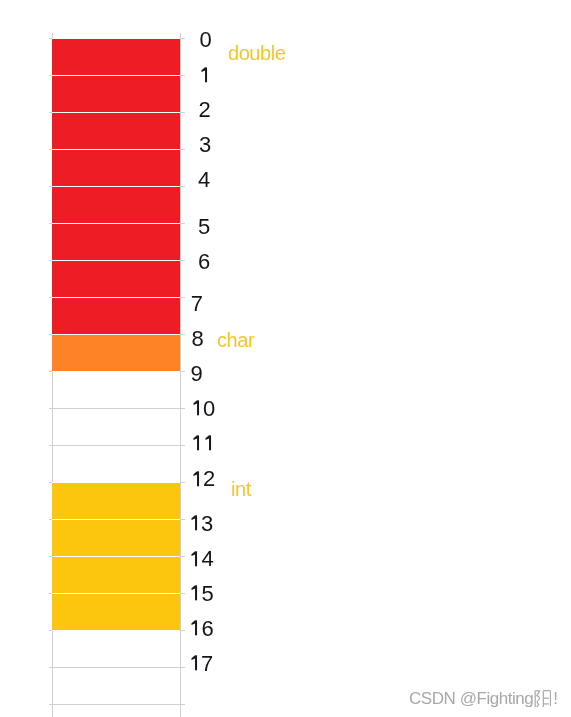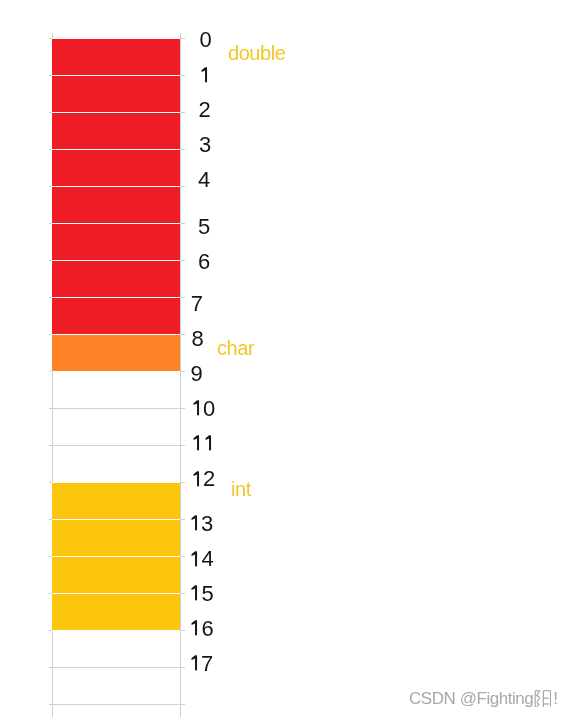"char" div.tag { top: 338px -> 330px }
